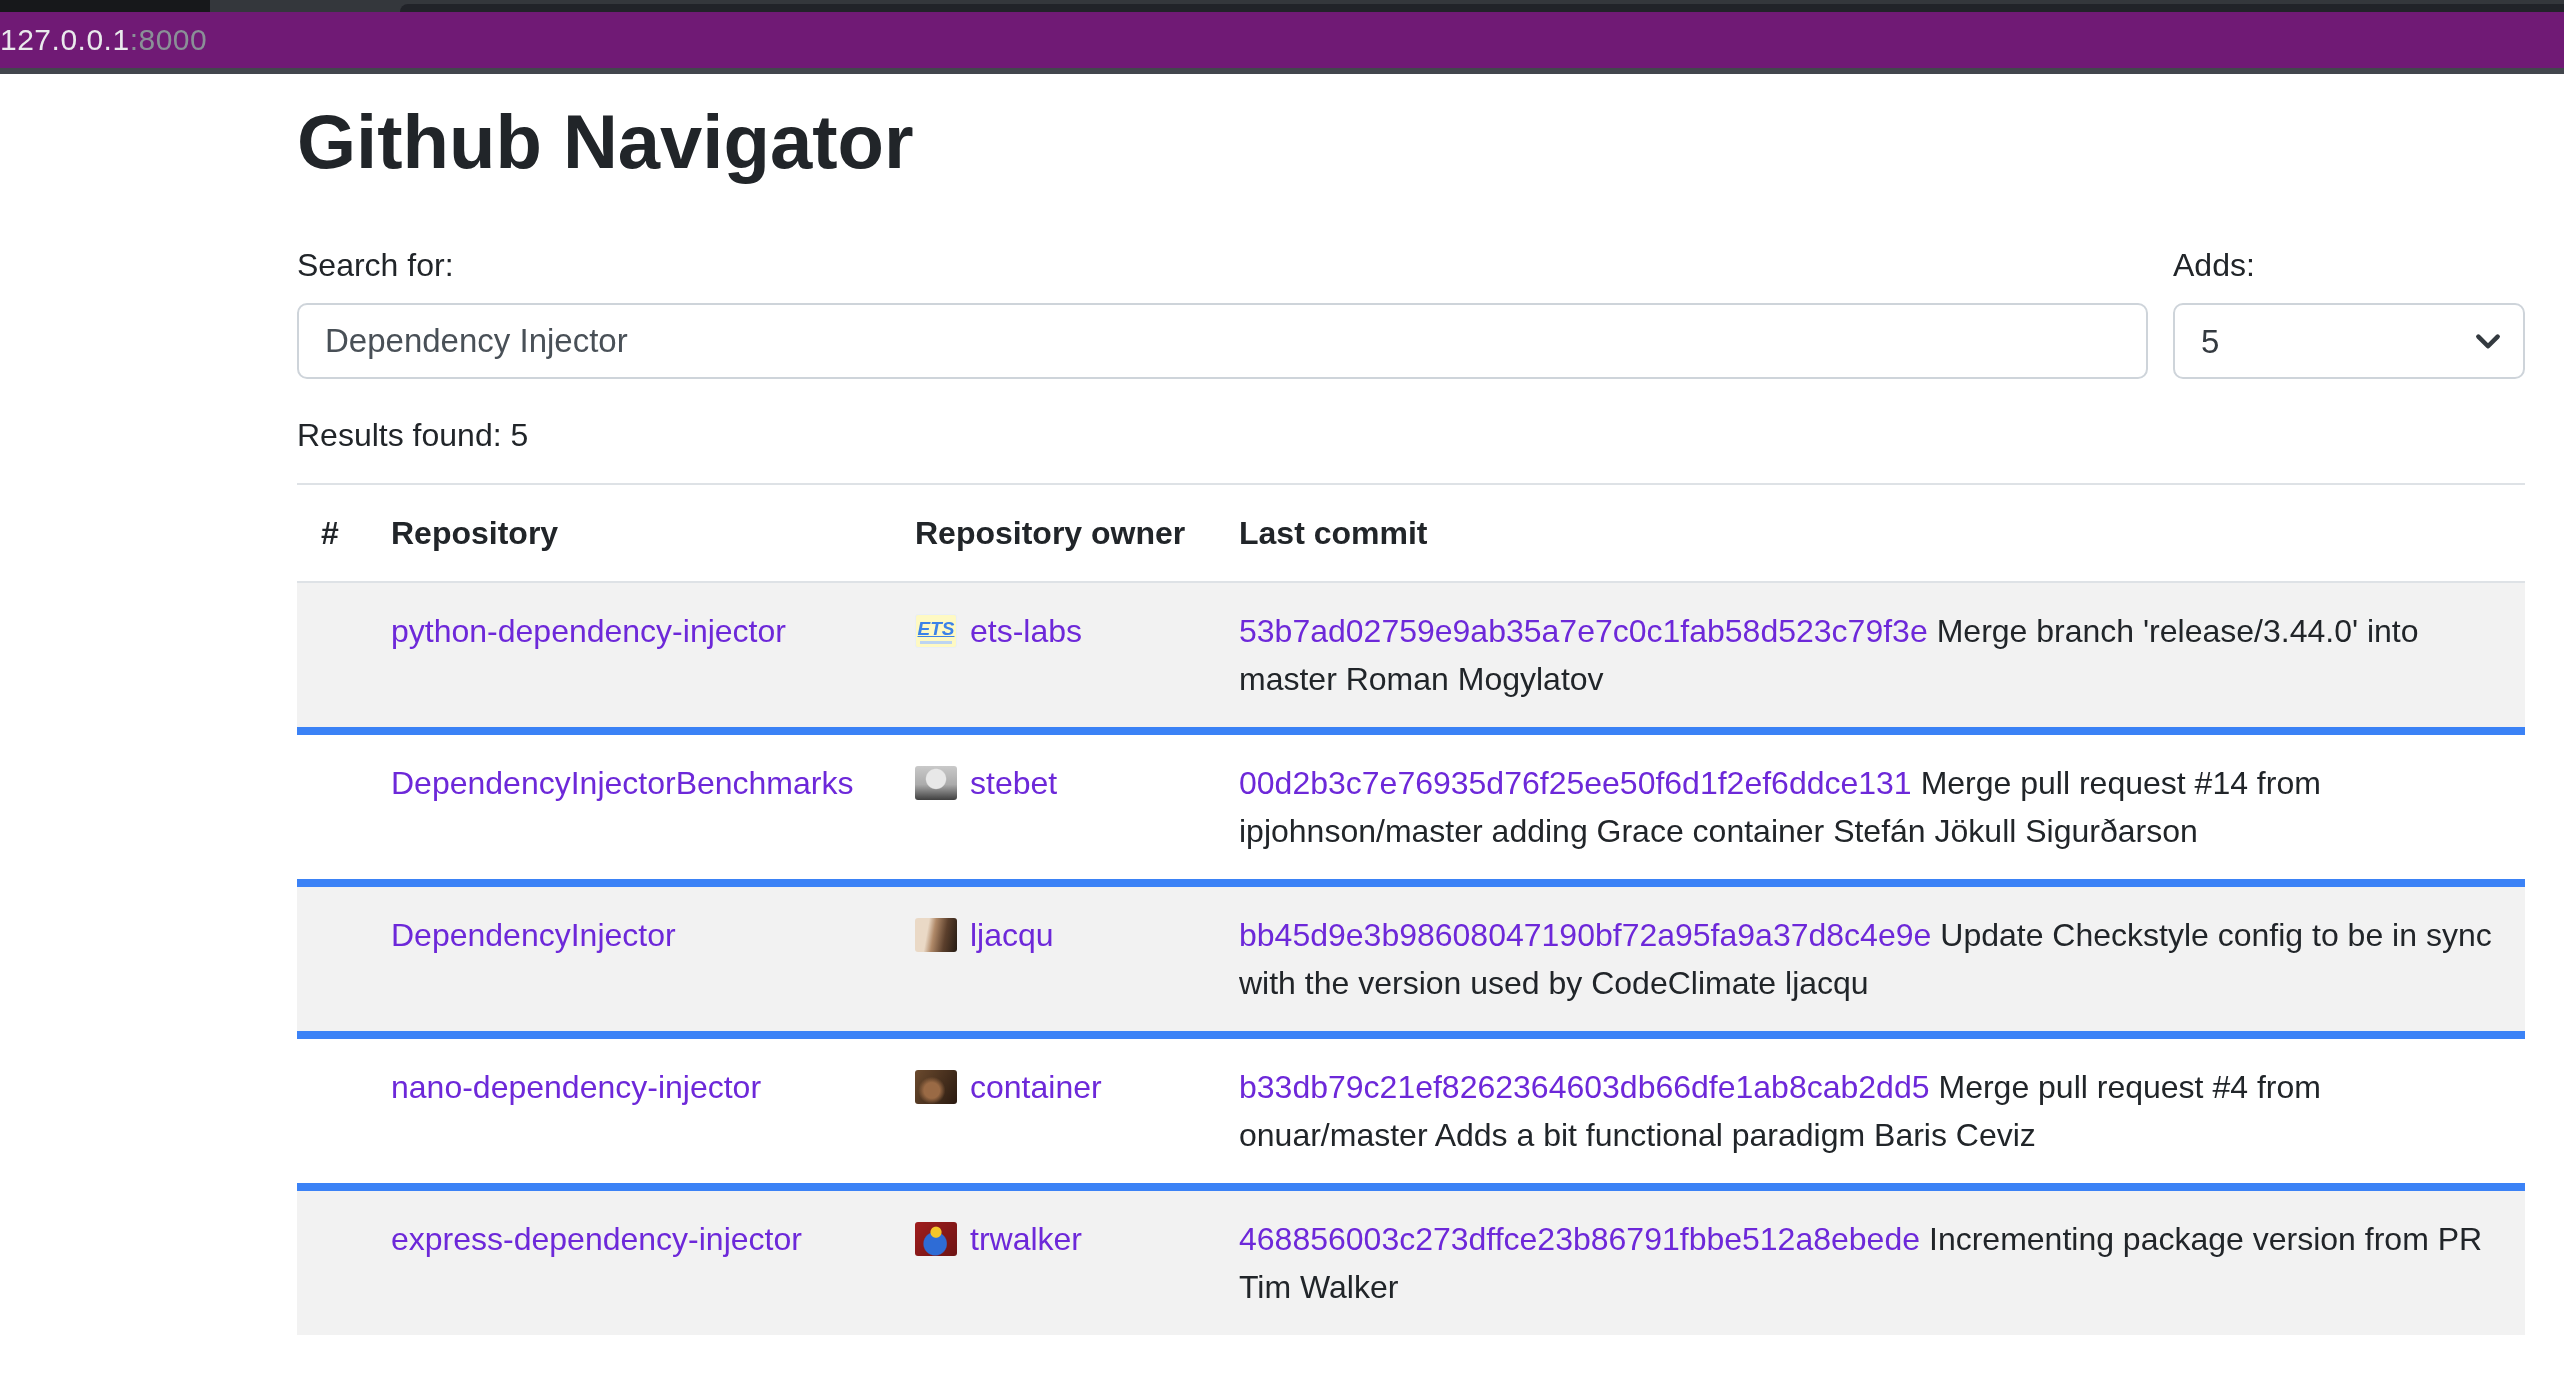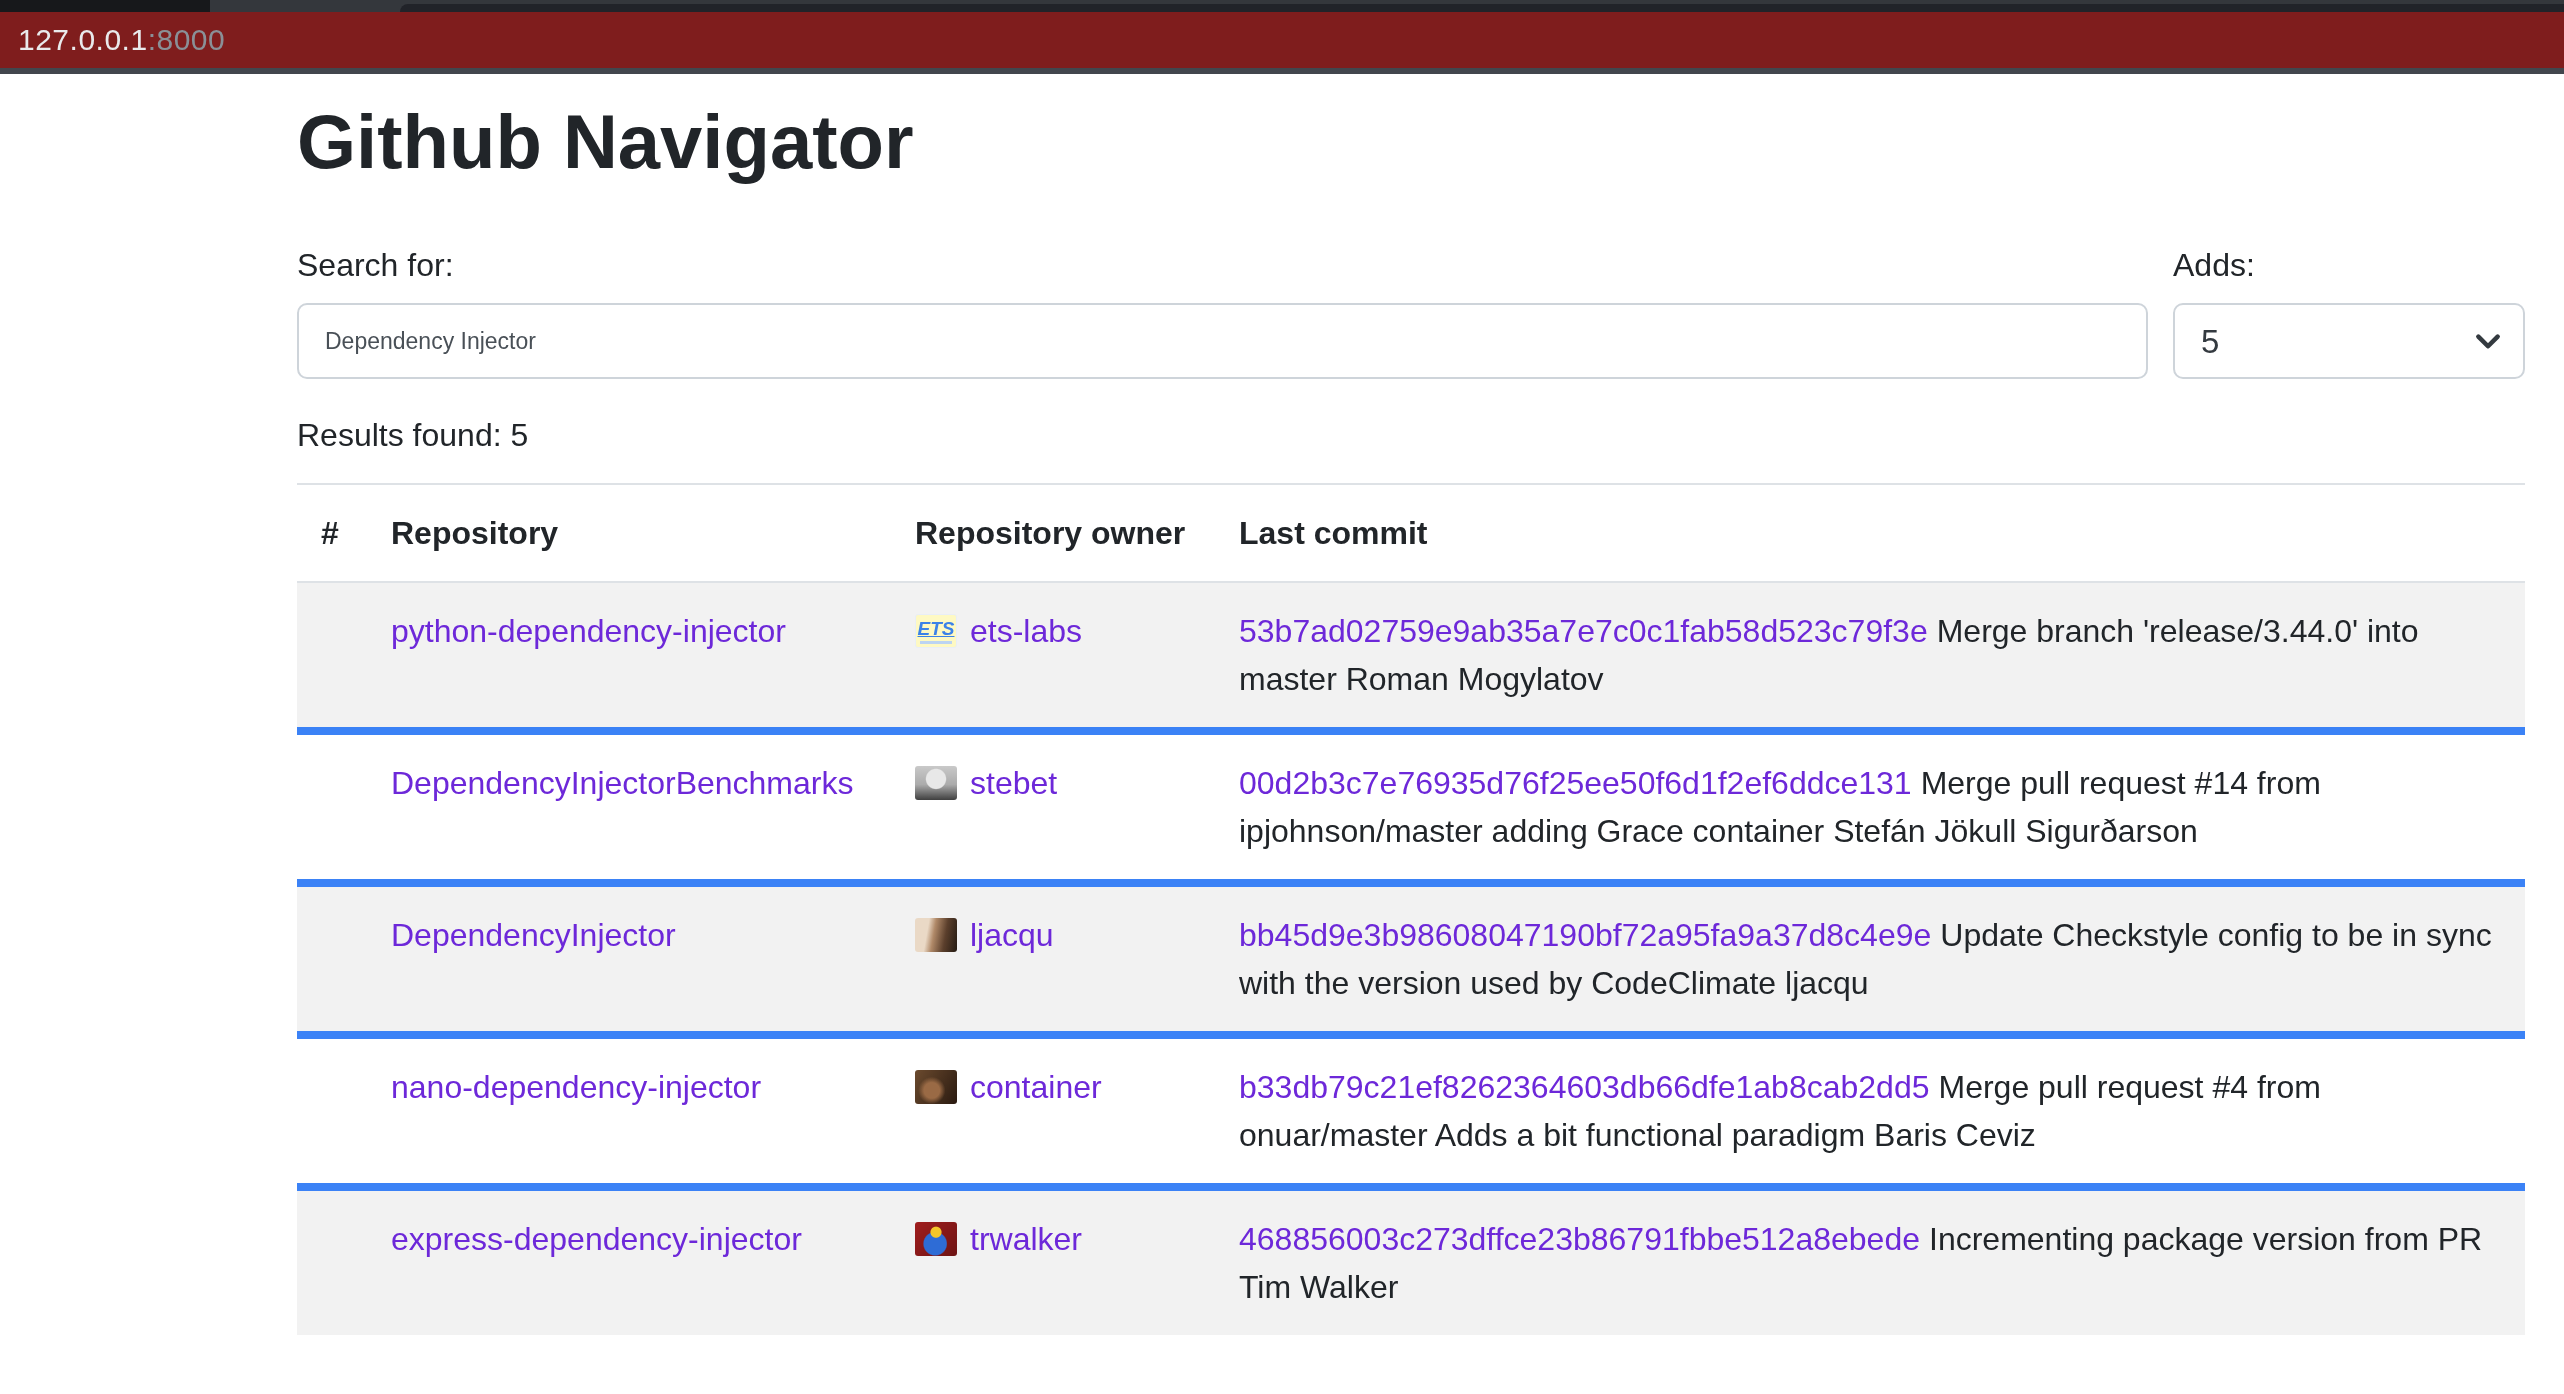"127.0.0.1:8000" .chrome-bar { background: #7f1d1d -> #701a75; padding-left: 18px -> none }
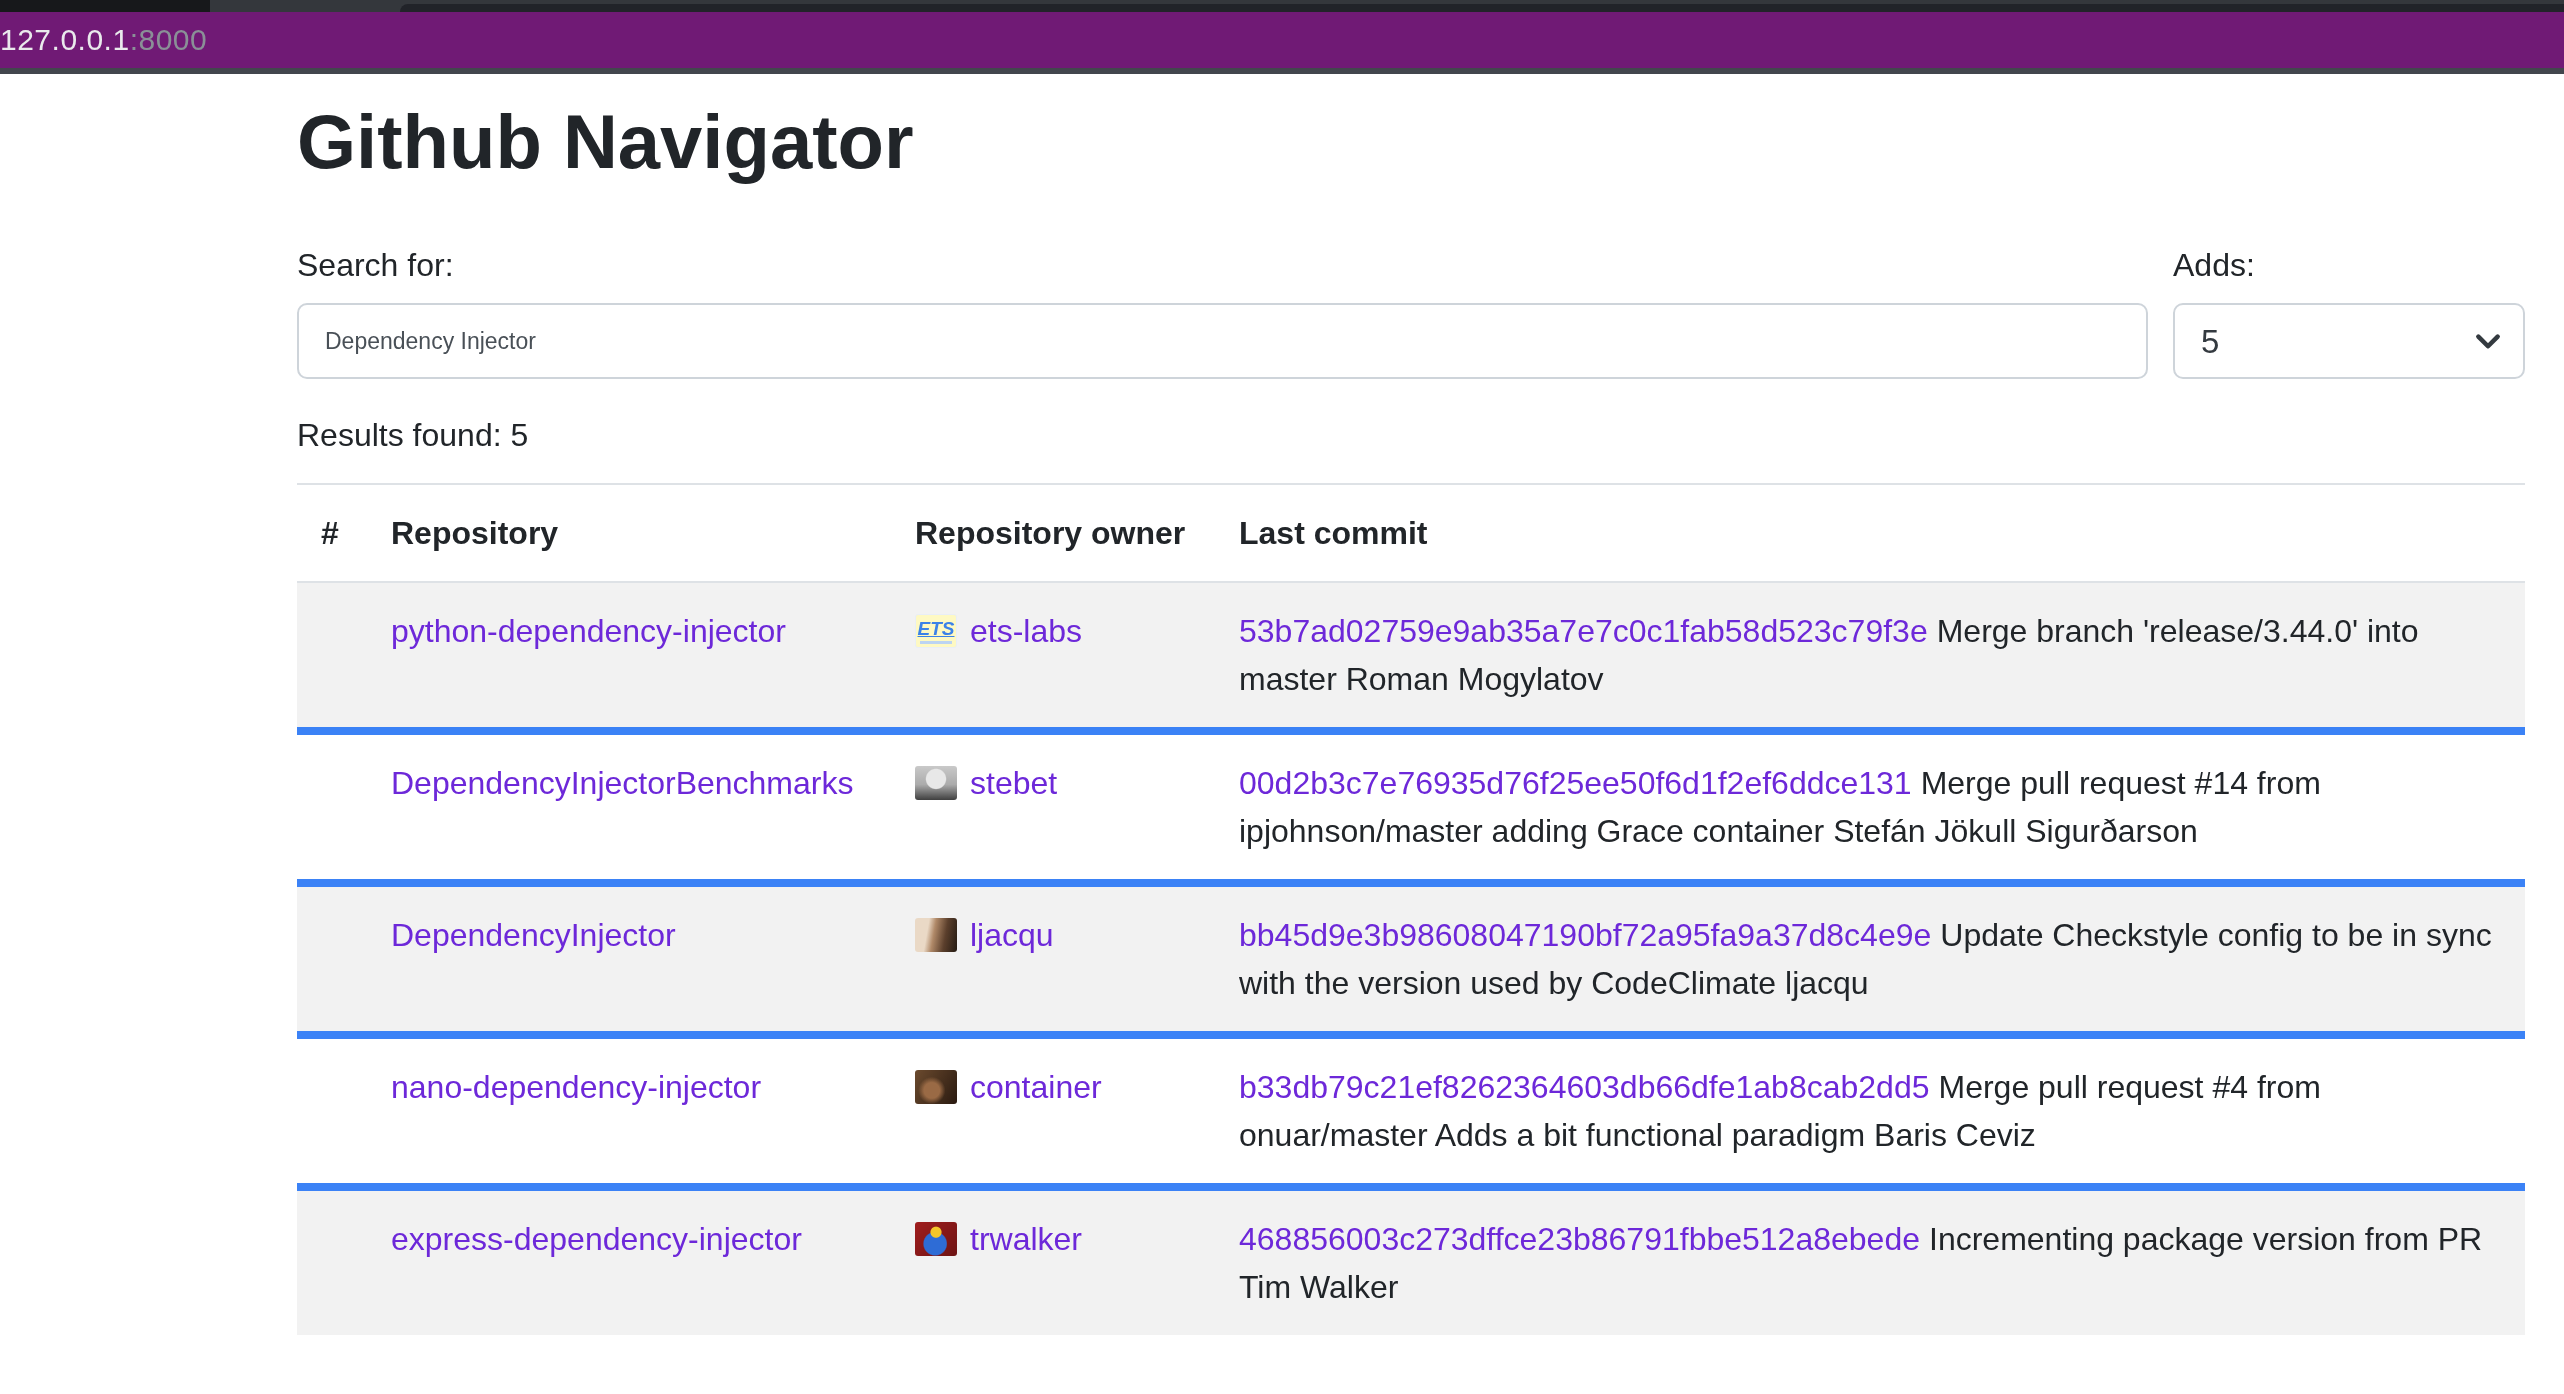"Dependency Injector" .text-input { font-size: 23px -> 33px }
